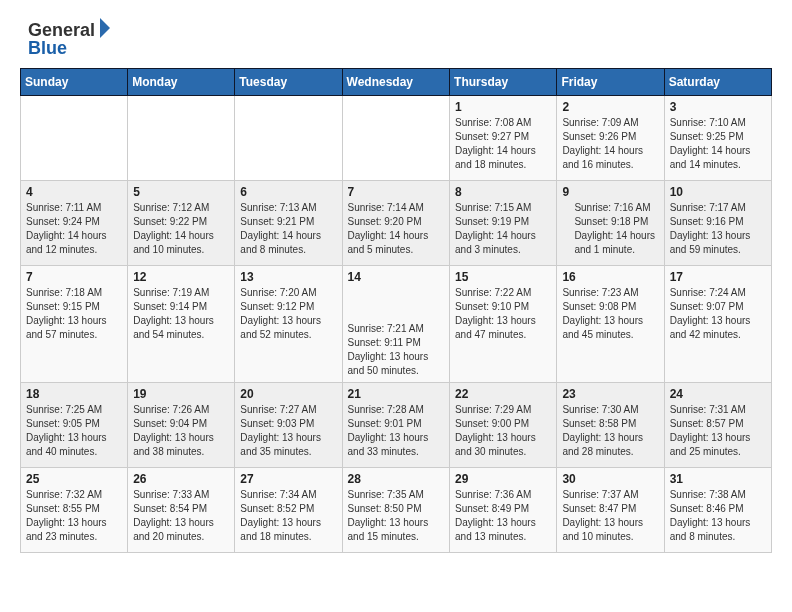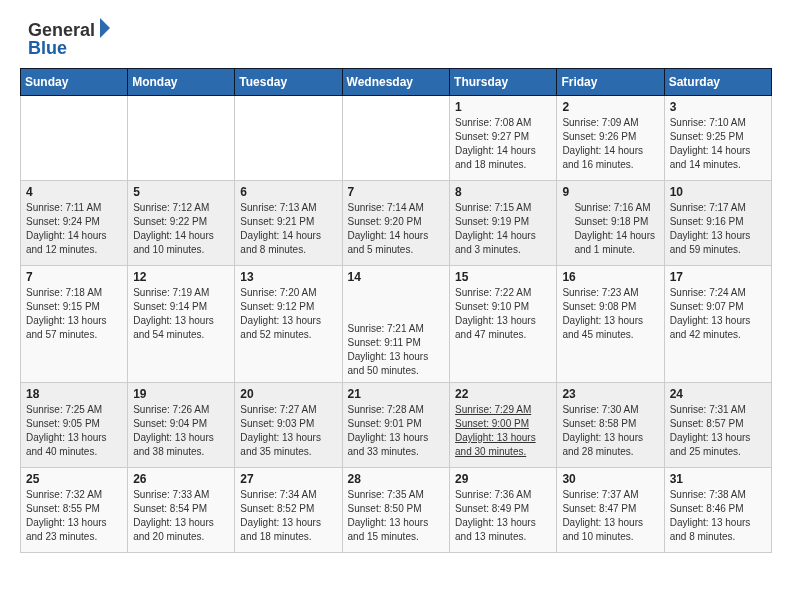"Sunrise: 7:29 AM" div.day-info { text-decoration: underline -> none }
